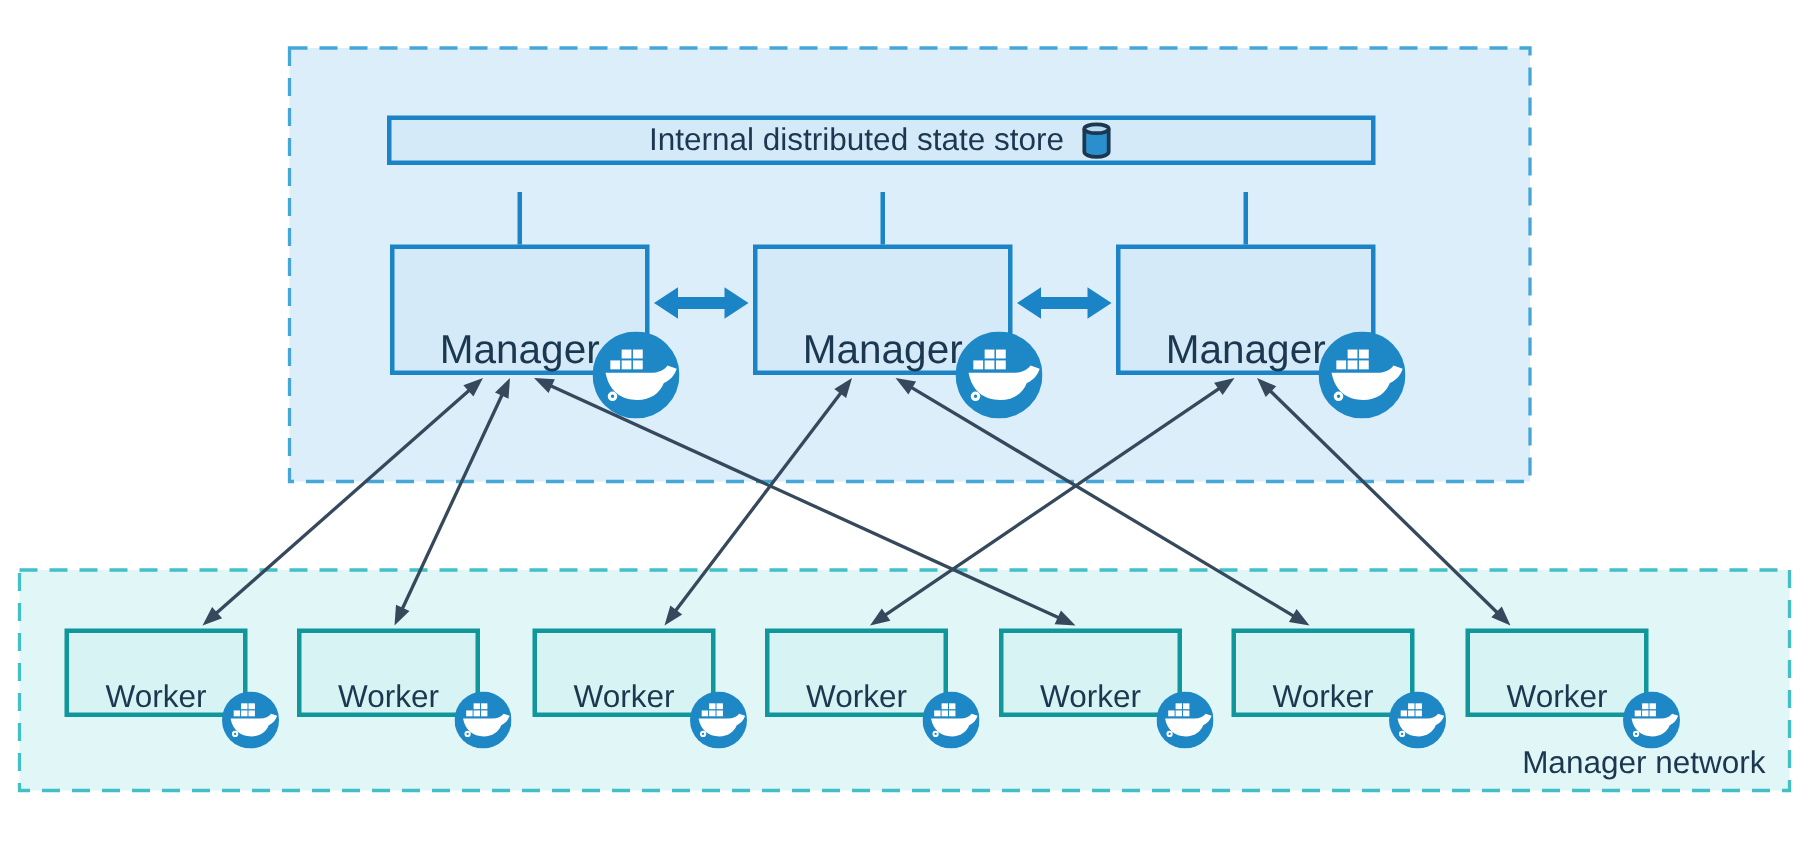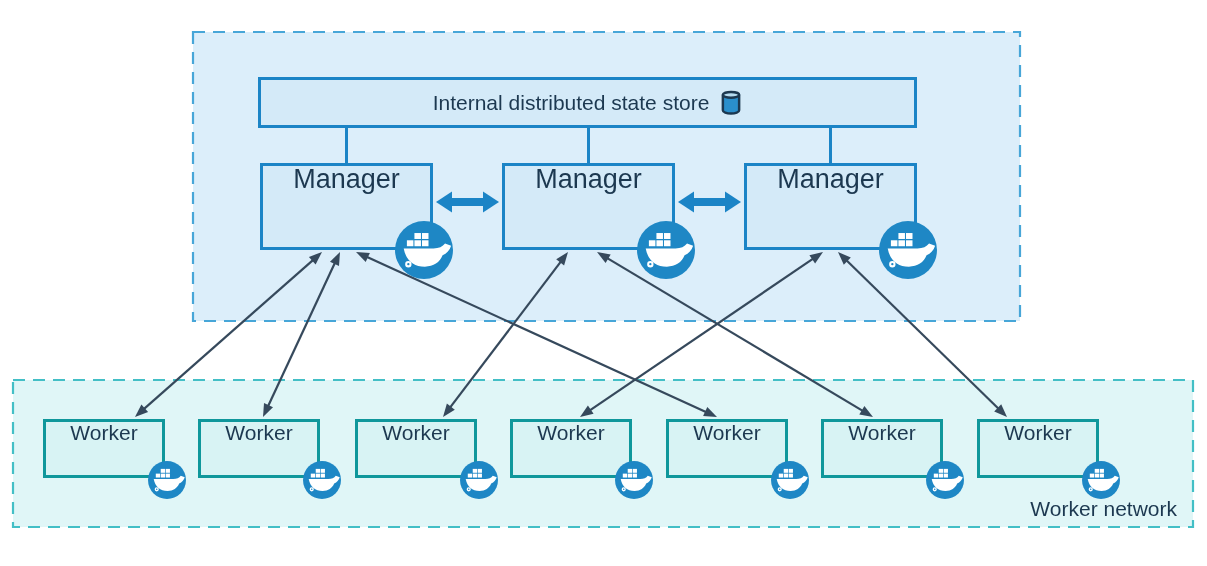"Internal distributed state store" .store-box { height: 51px -> 33px }
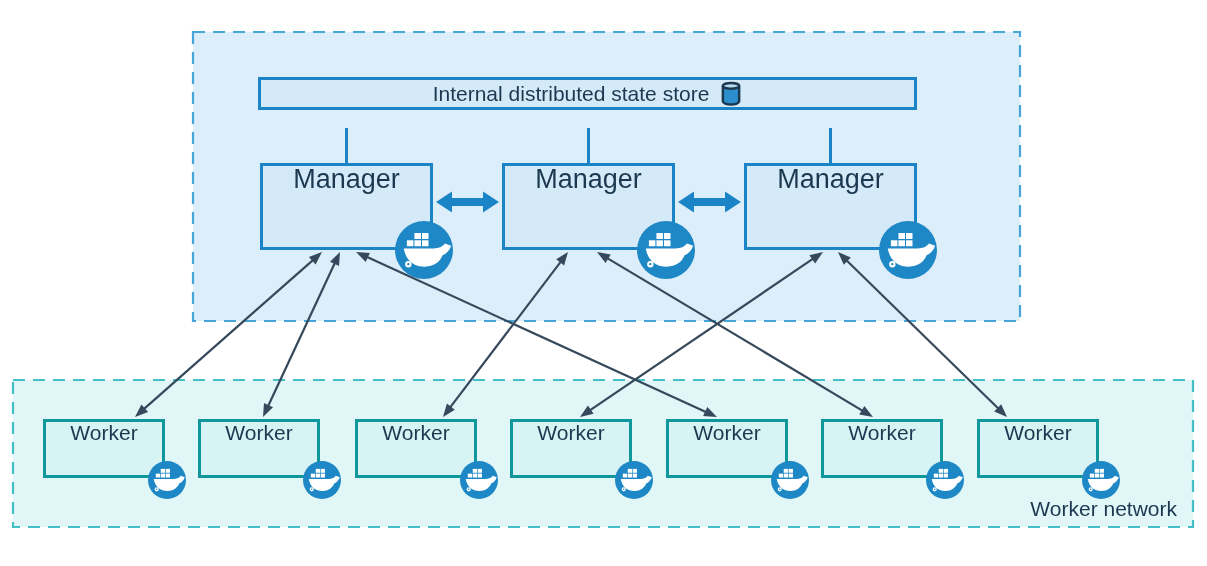"Manager" .node { align-items: flex-start -> flex-end }
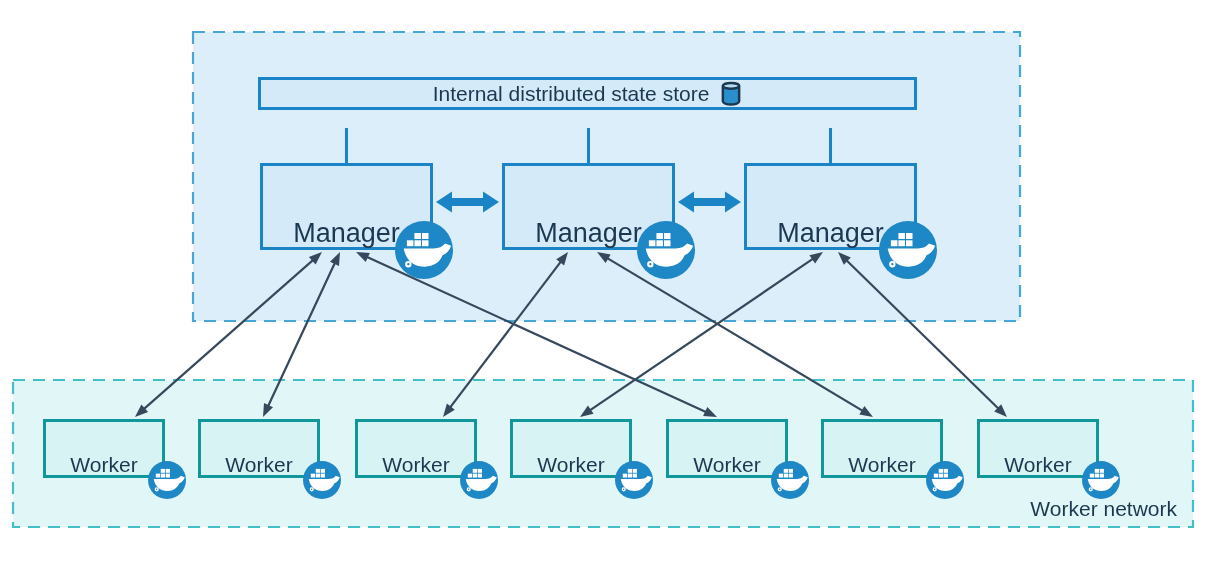"Worker network" div.group-label { text: Worker -> Manager }
